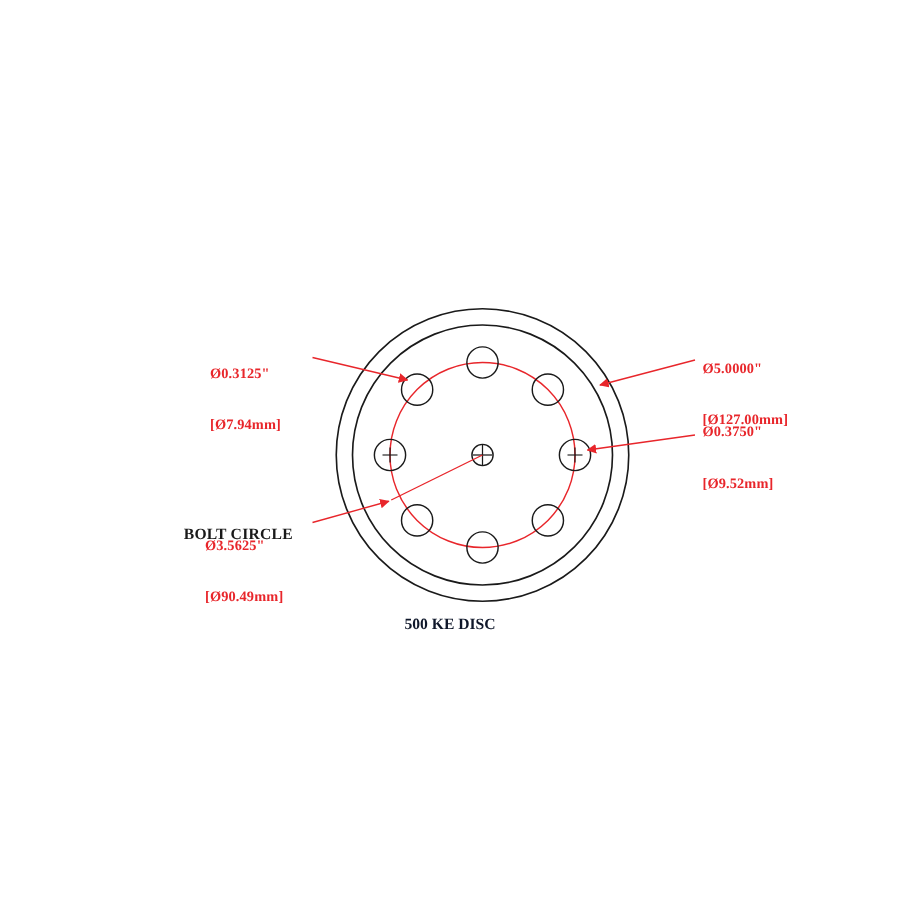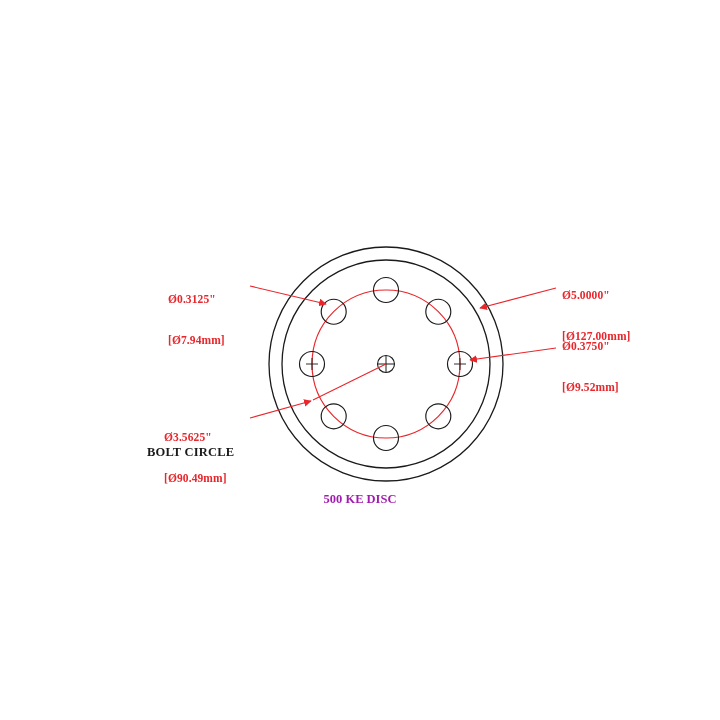"BOLT CIRCLE" div.blackline { top: 445px -> 420px }
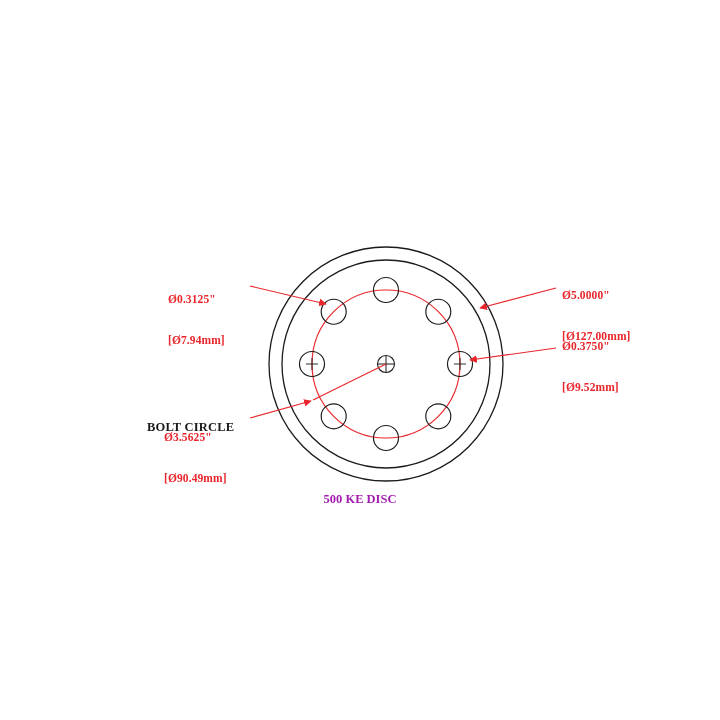"500 KE DISC" .caption { color: #a21caf -> #0f172a }
